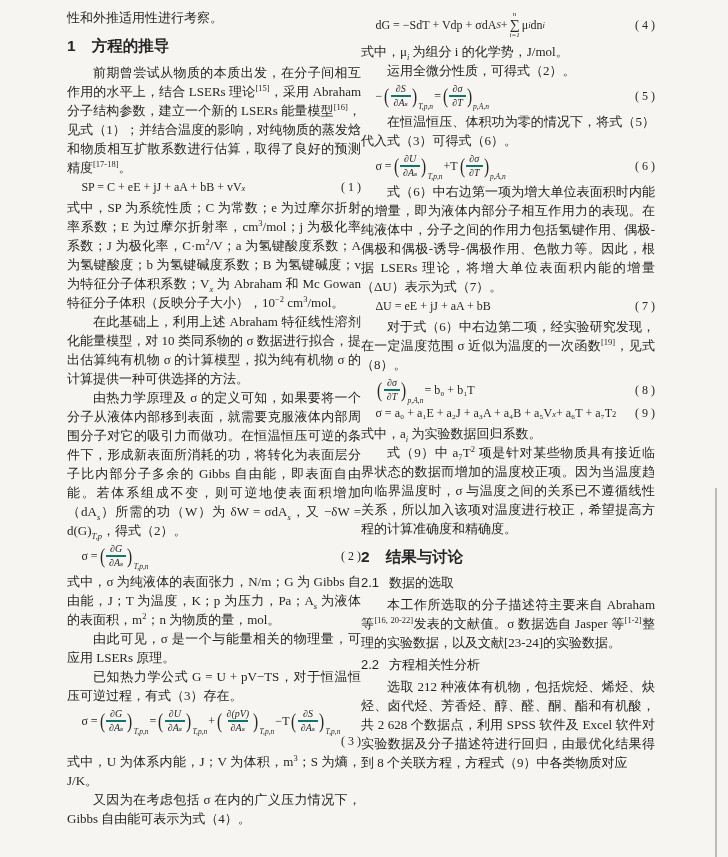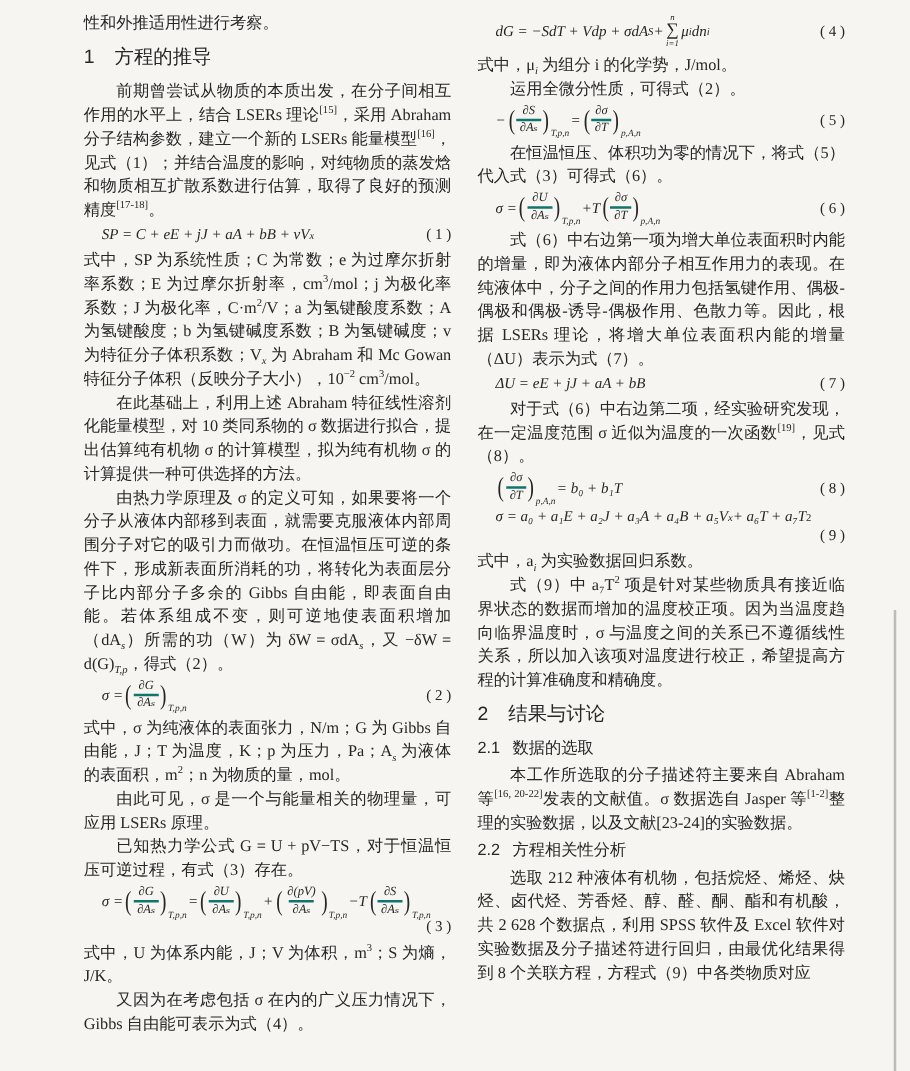"性和外推适用性进行考察。" .page { gap: 21px -> none }
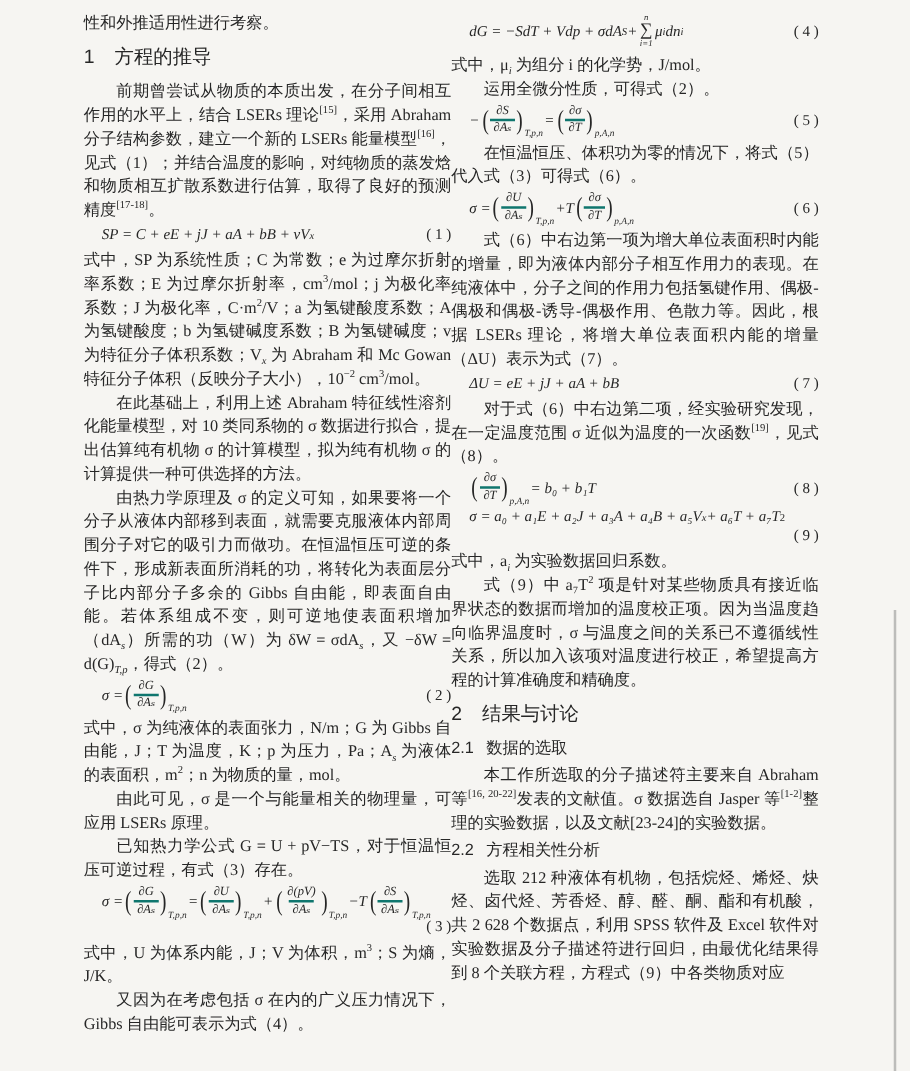"dG = −SdT + Vdp" .seg-i { font-style: italic -> none }
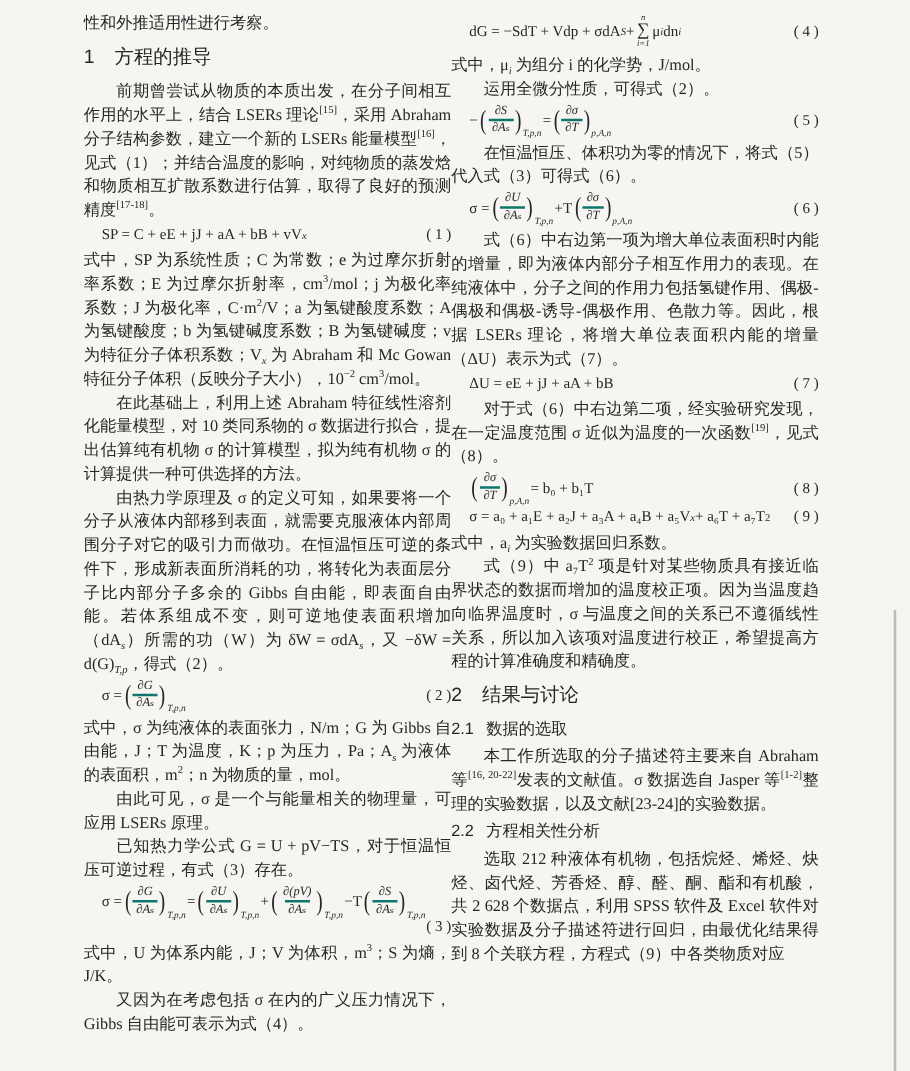"1 方程的推导" .sec-h1 { font-weight: normal -> bold }
